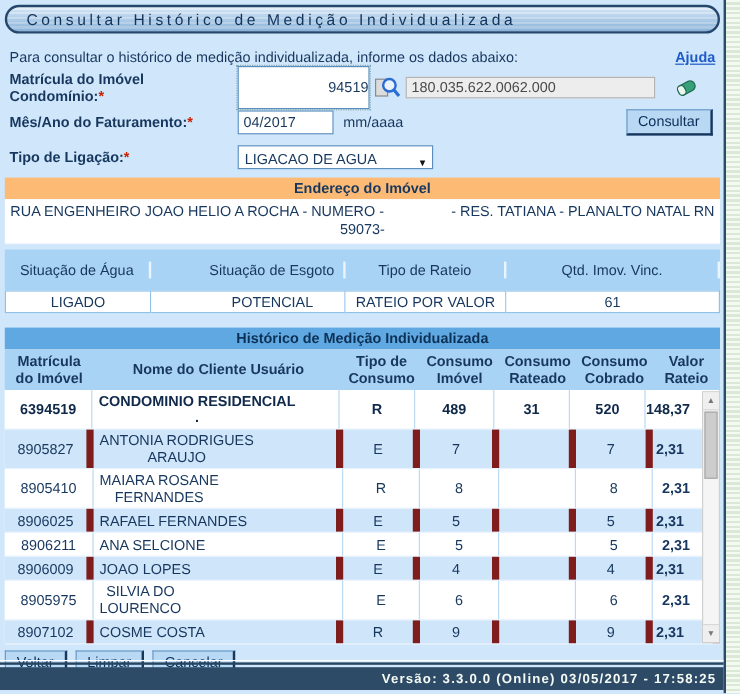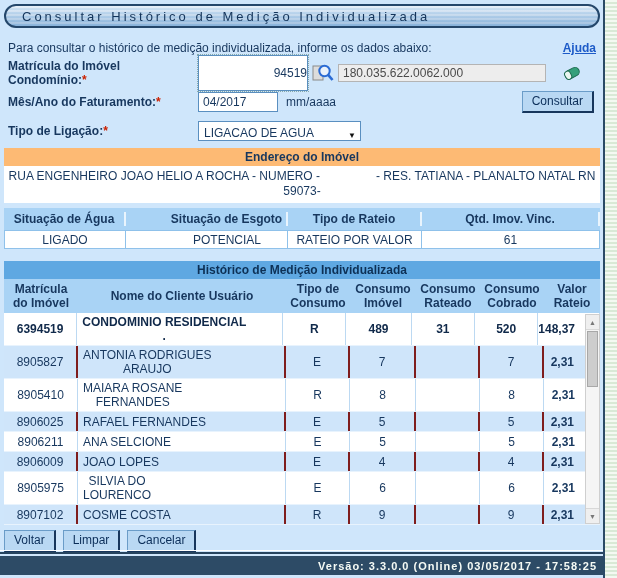"Situação de Água" .info-h { font-weight: bold -> normal; height: 22px -> 34px }
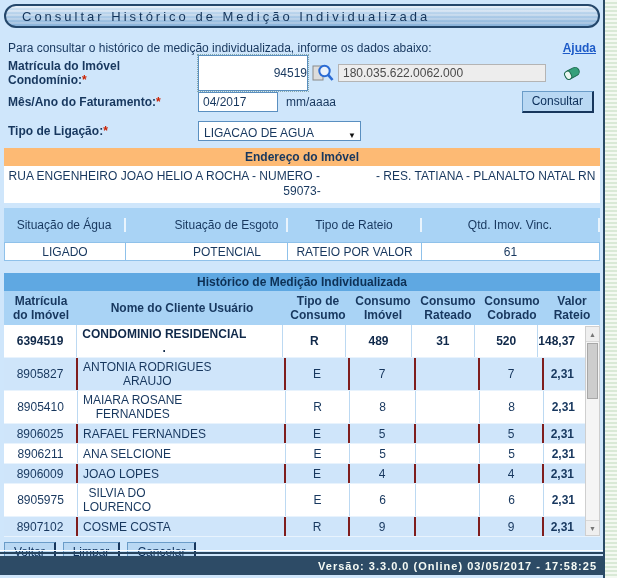"8905827" .trow.alt .c { border-right: 2px solid #7f1d1d -> 6px solid #7f1d1d }
